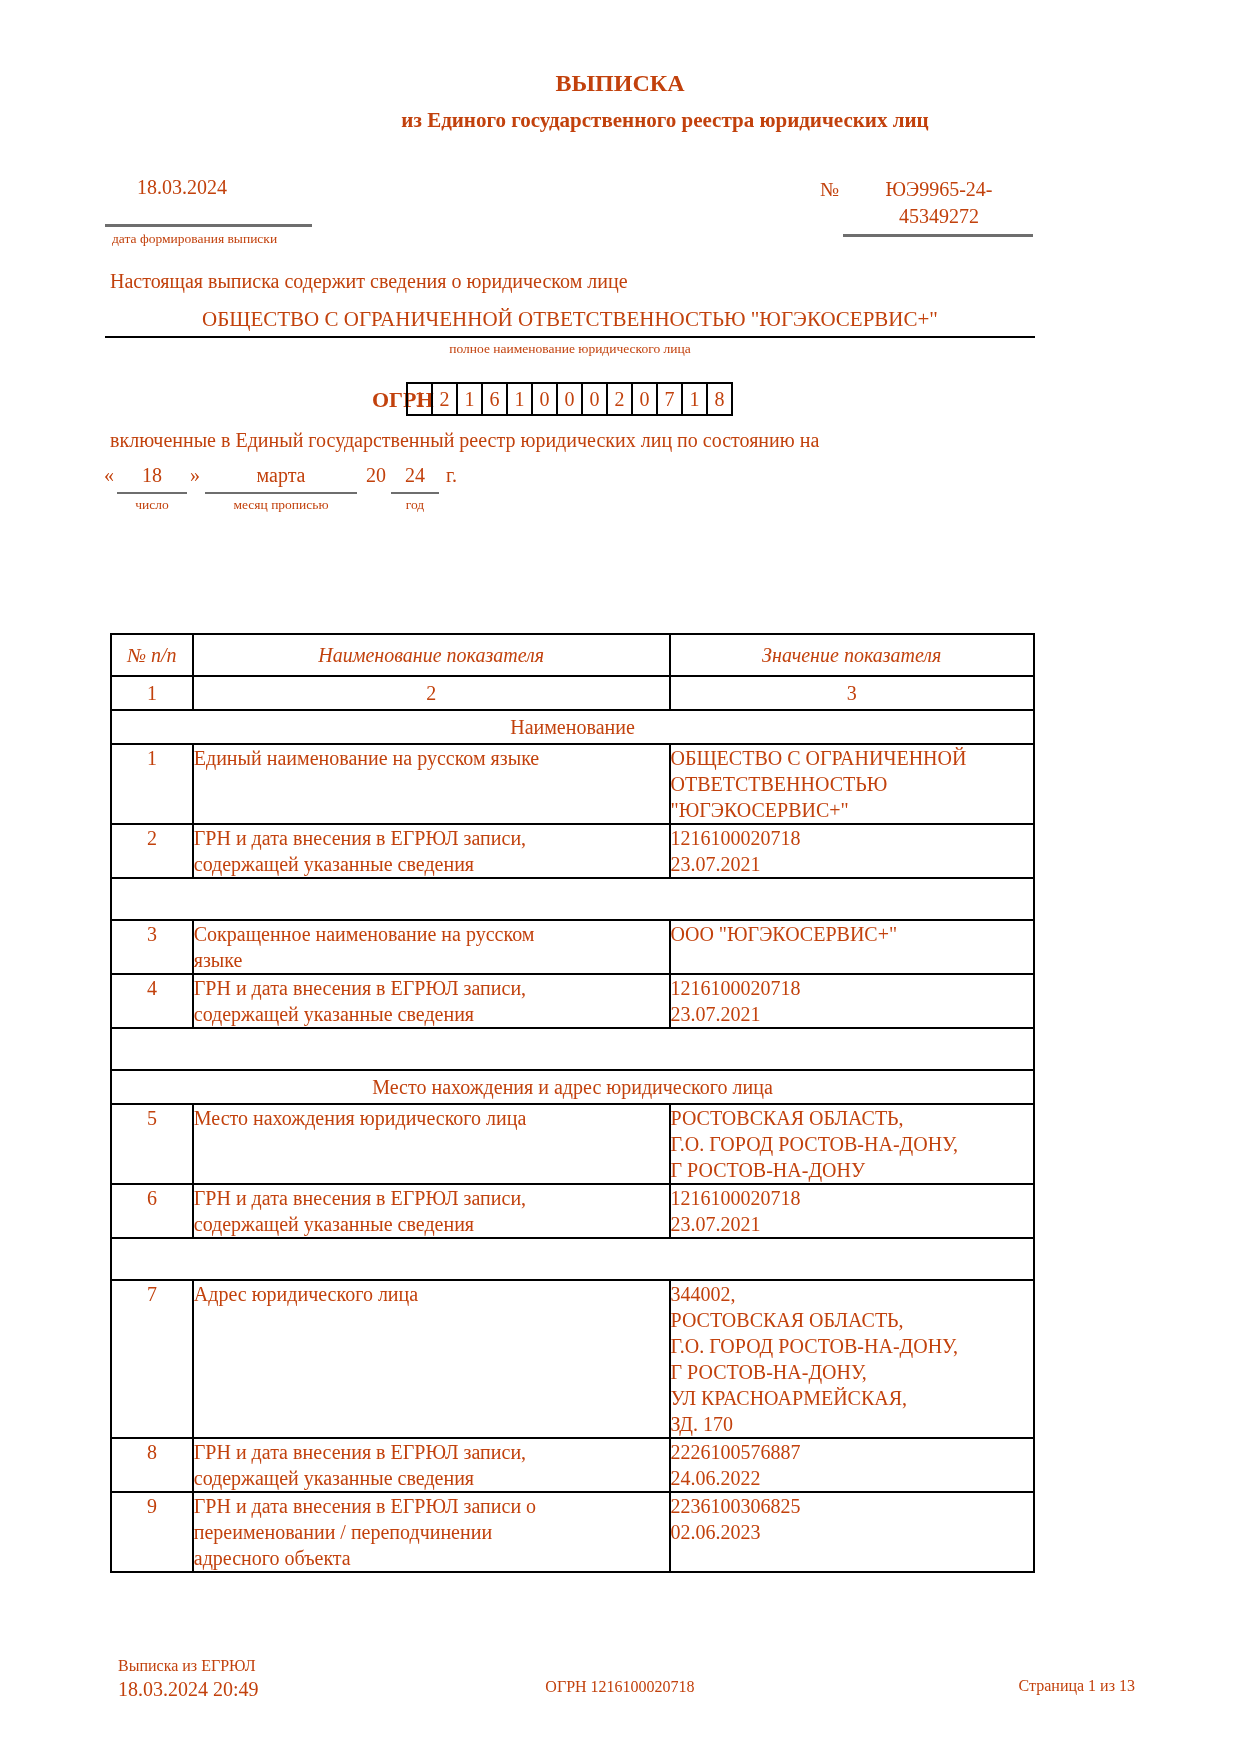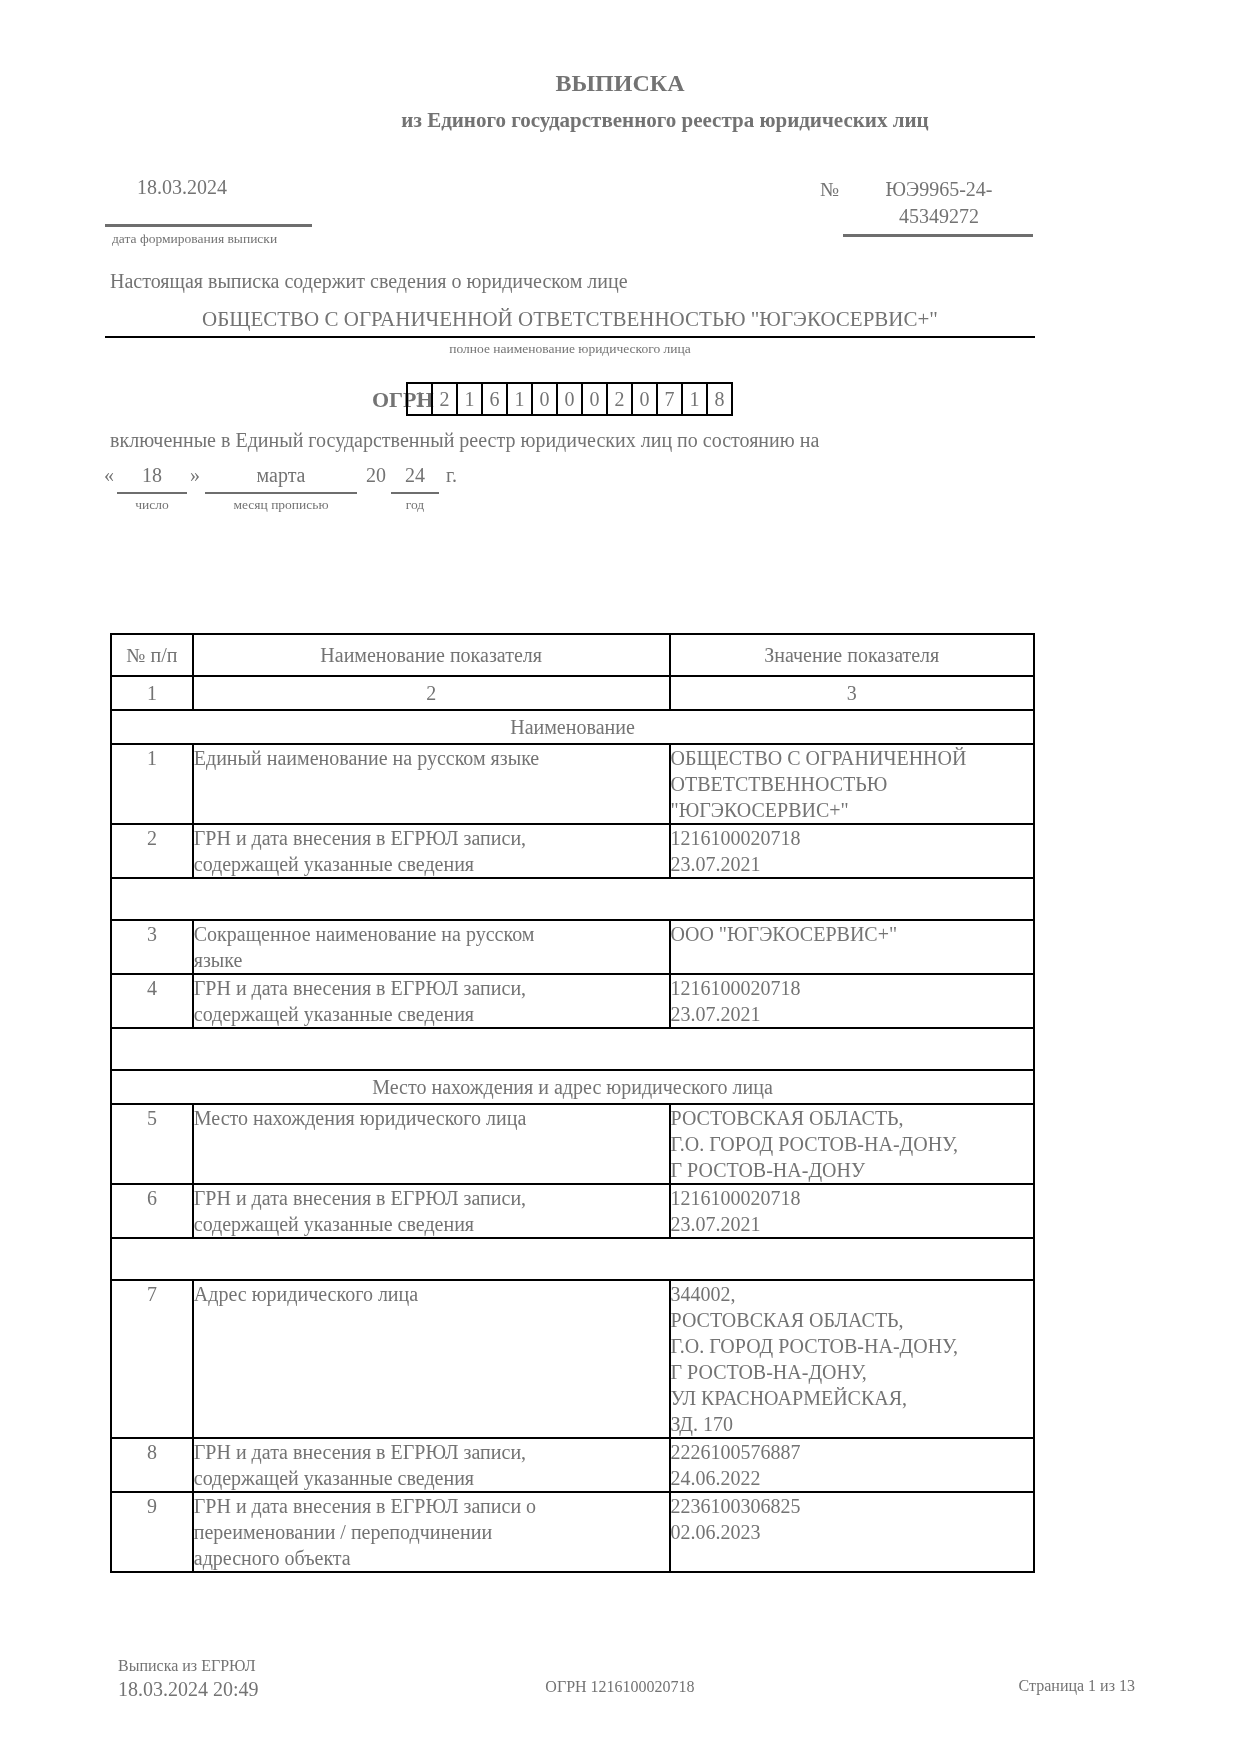"ВЫПИСКА" .page { color: #737373 -> #c2410c }
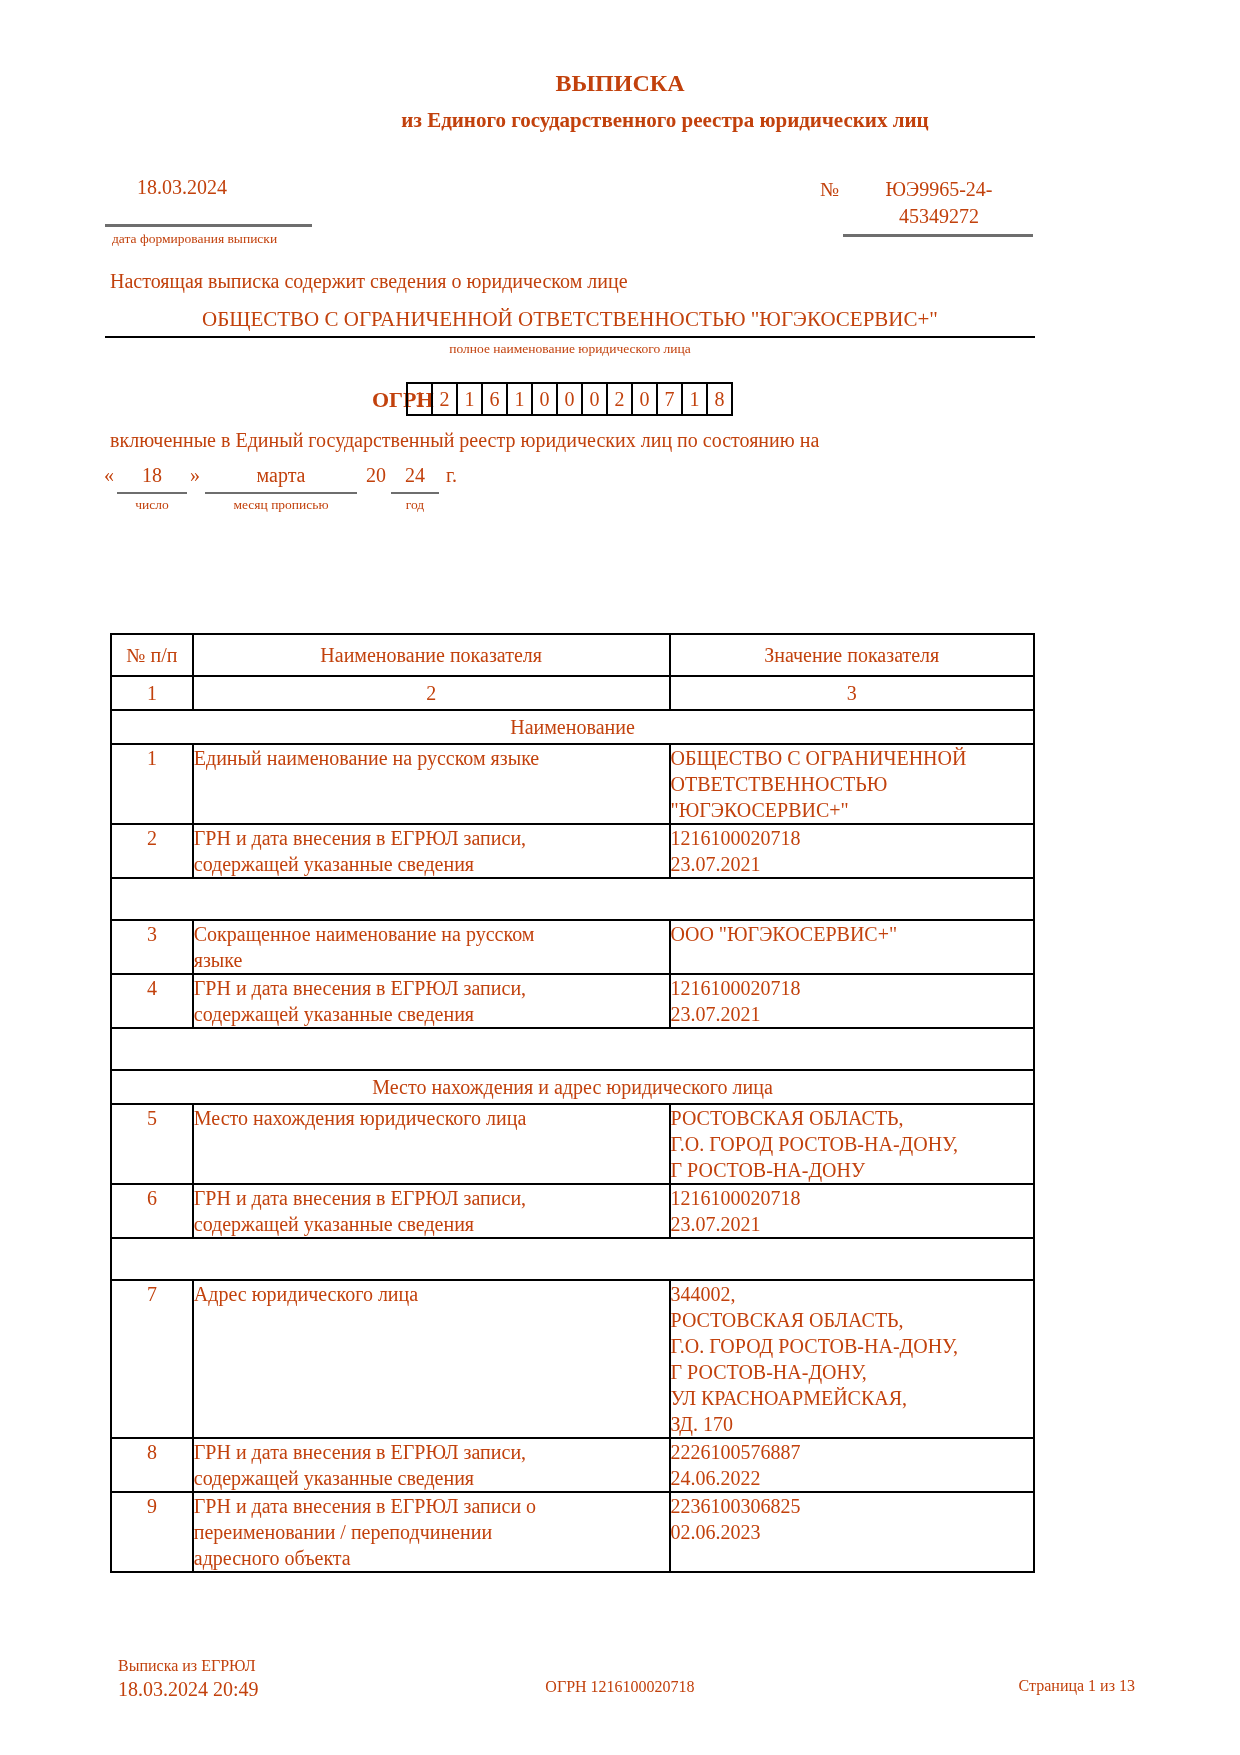"№ п/п" .hdr-cell { font-style: none -> italic }
